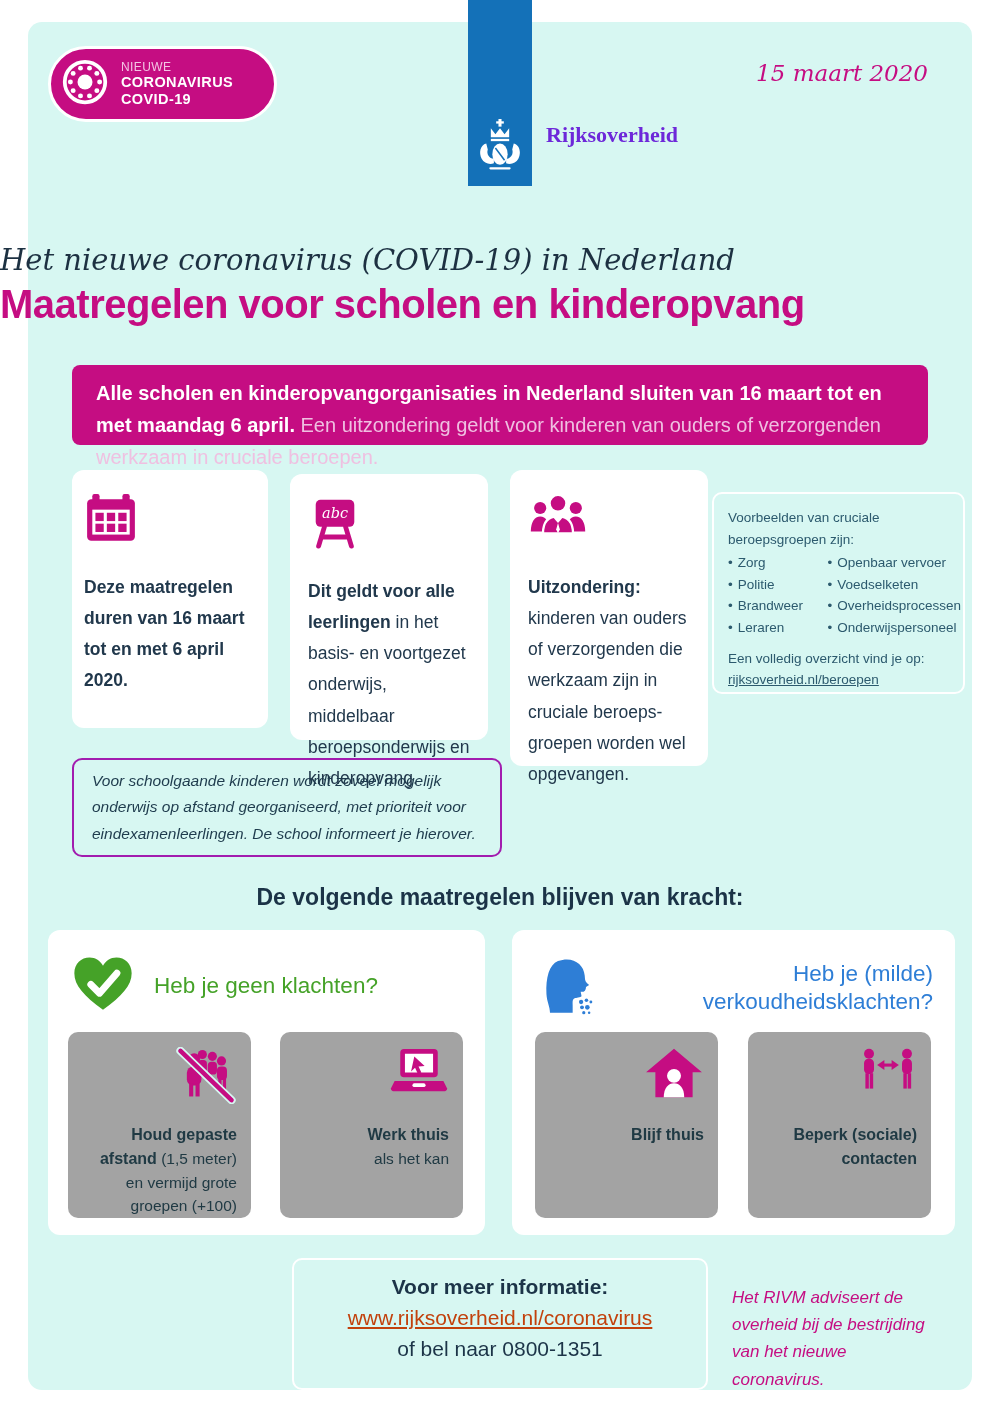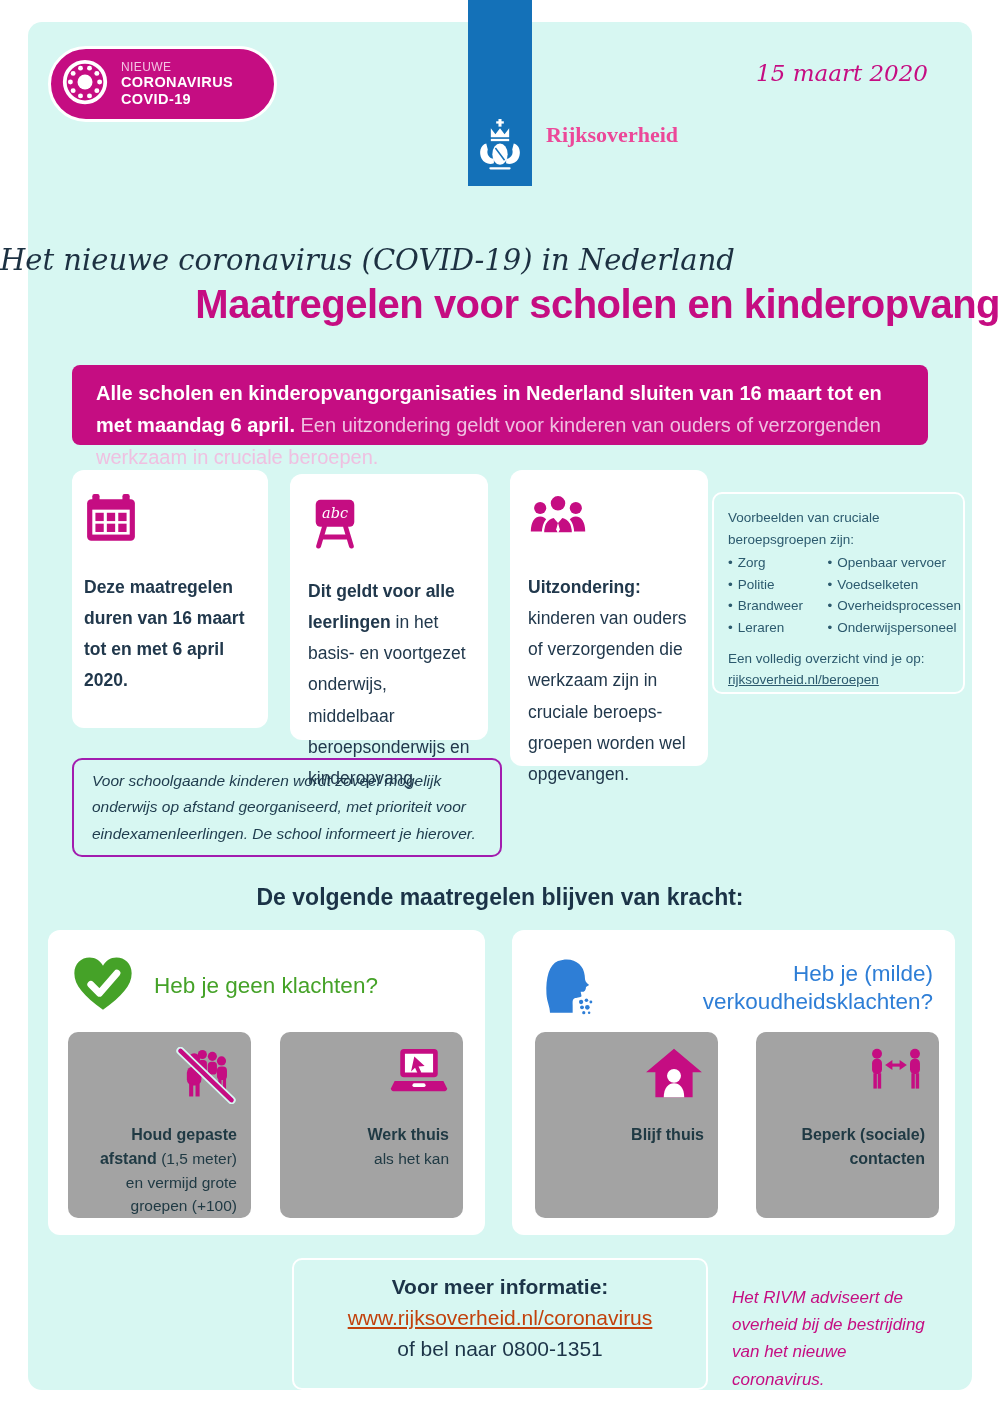"Rijksoverheid" .logo-text { color: #ec4899 -> #6d28d9 }
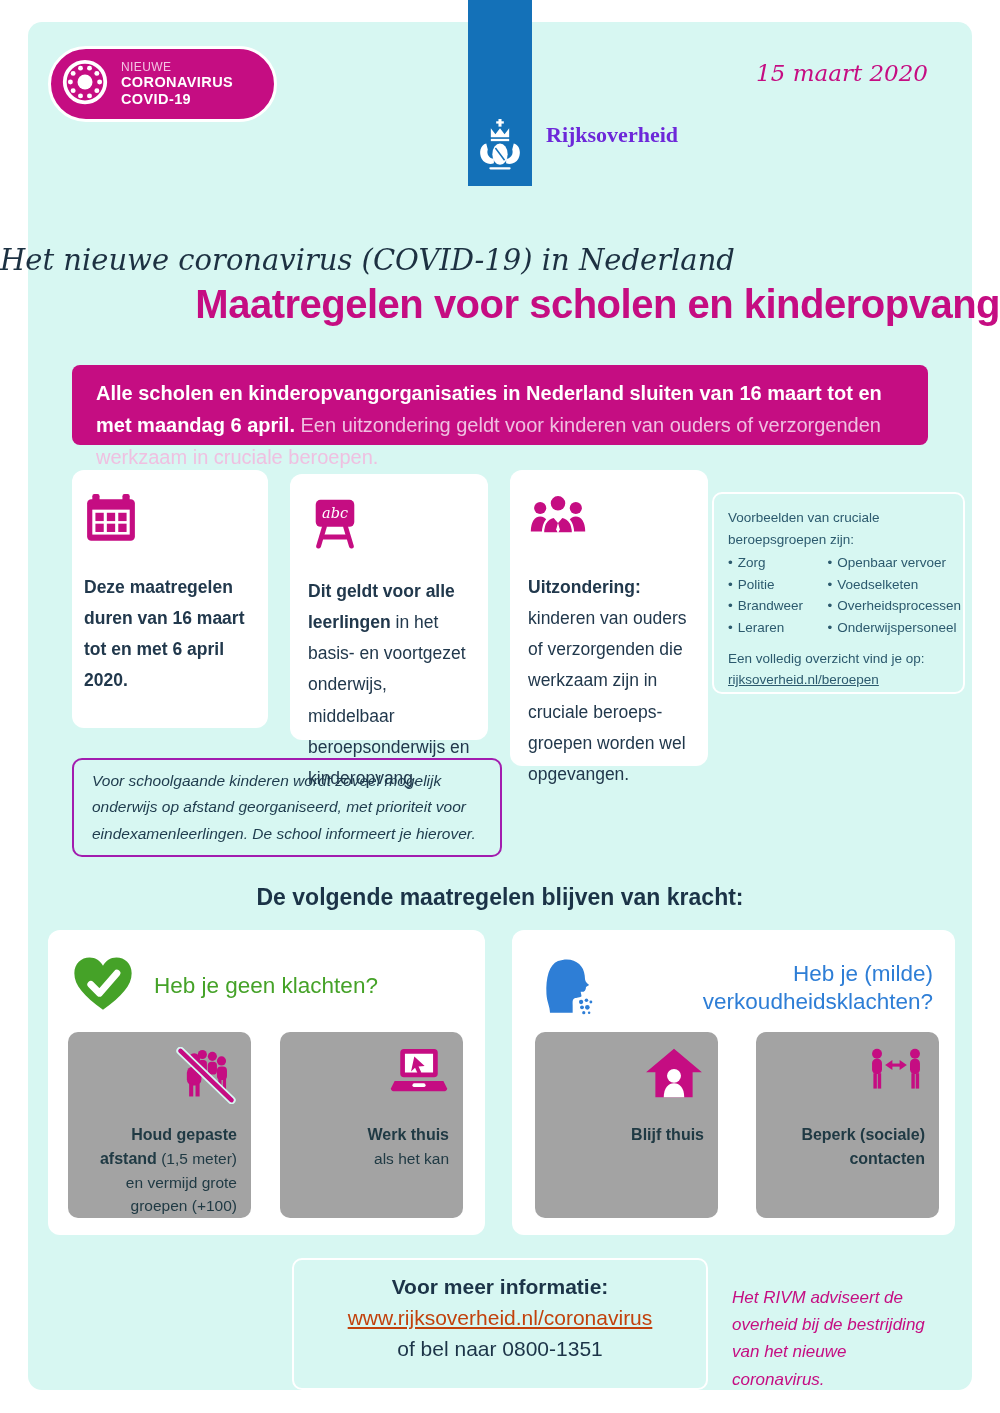"Maatregelen voor scholen en kinderopvang" .title-main { text-align: right -> left }
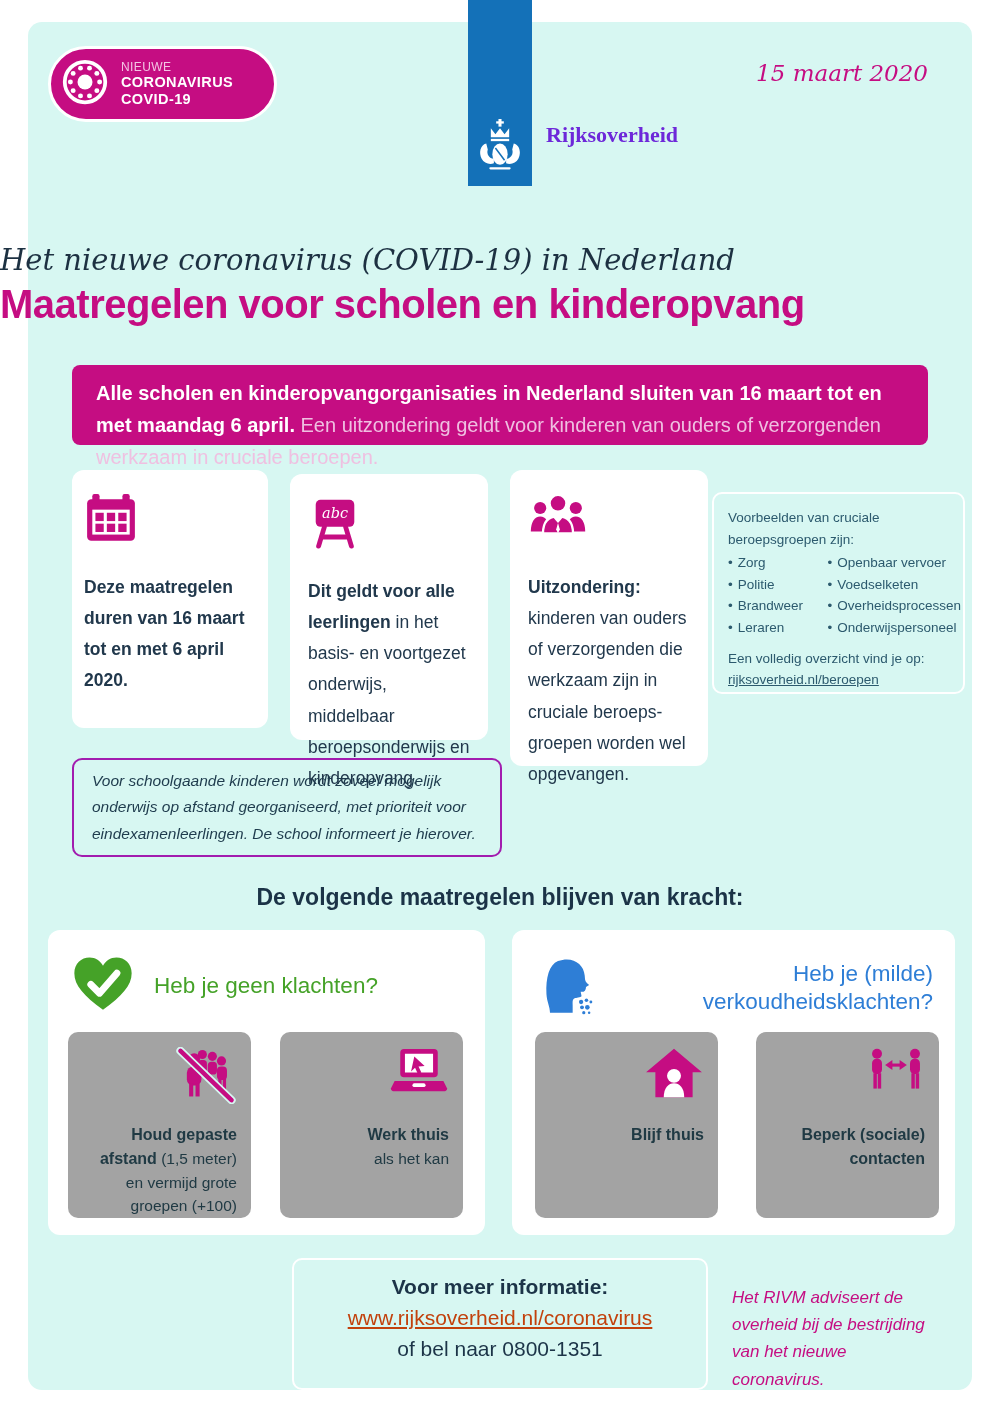"Beperk (sociale) contacten" #sub-contacts { margin-left: 8px -> none }
